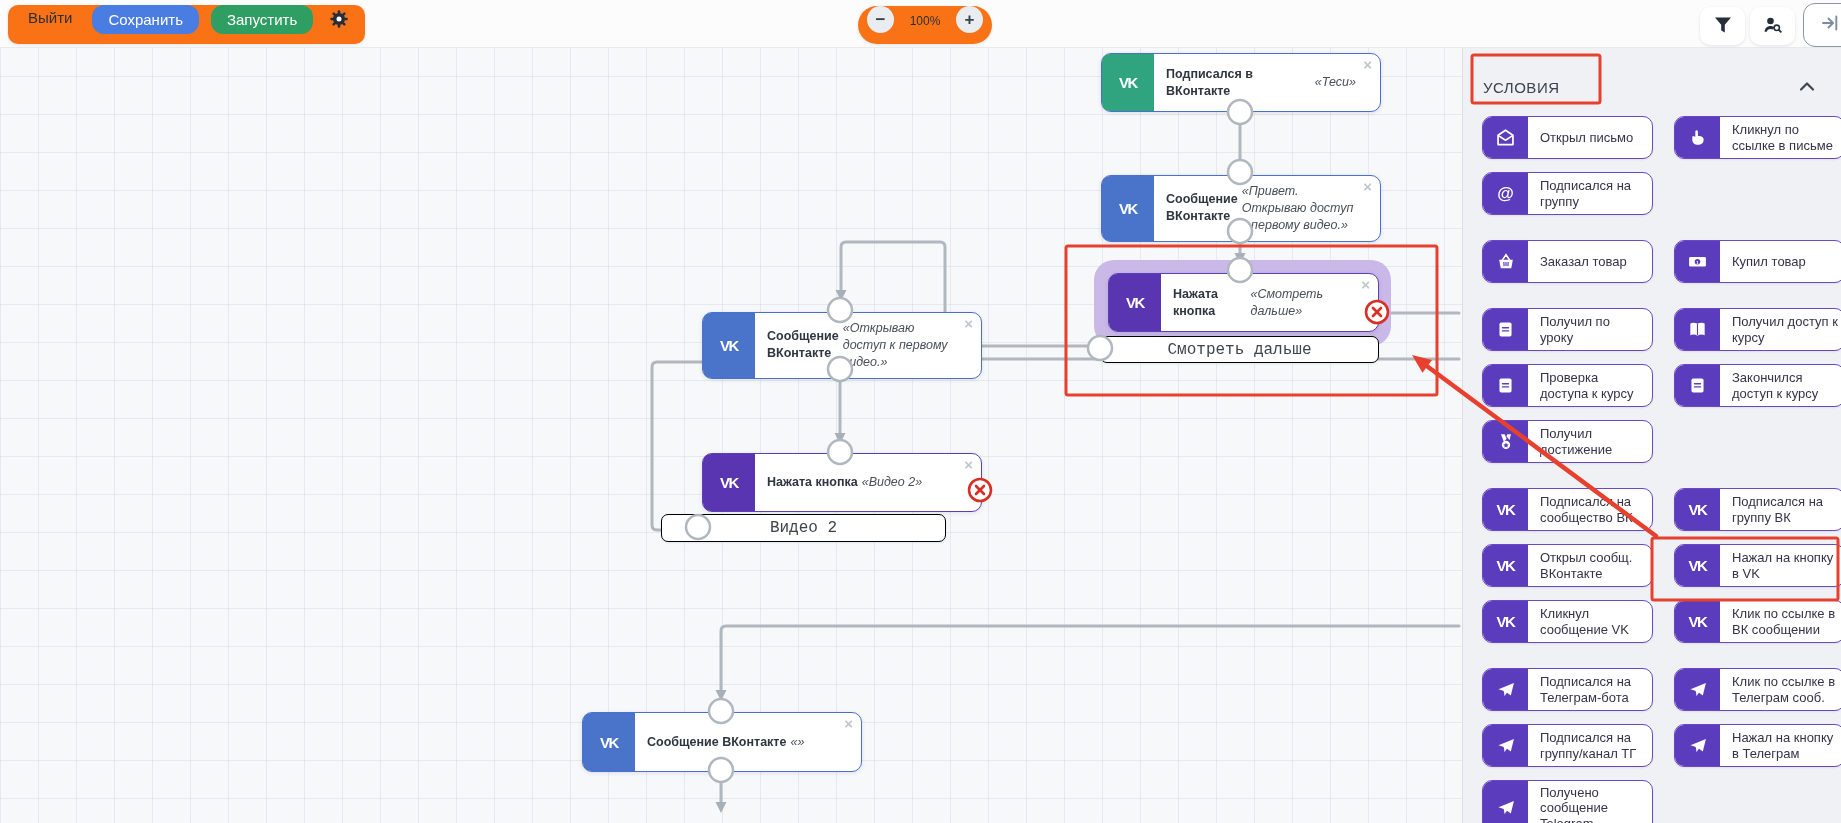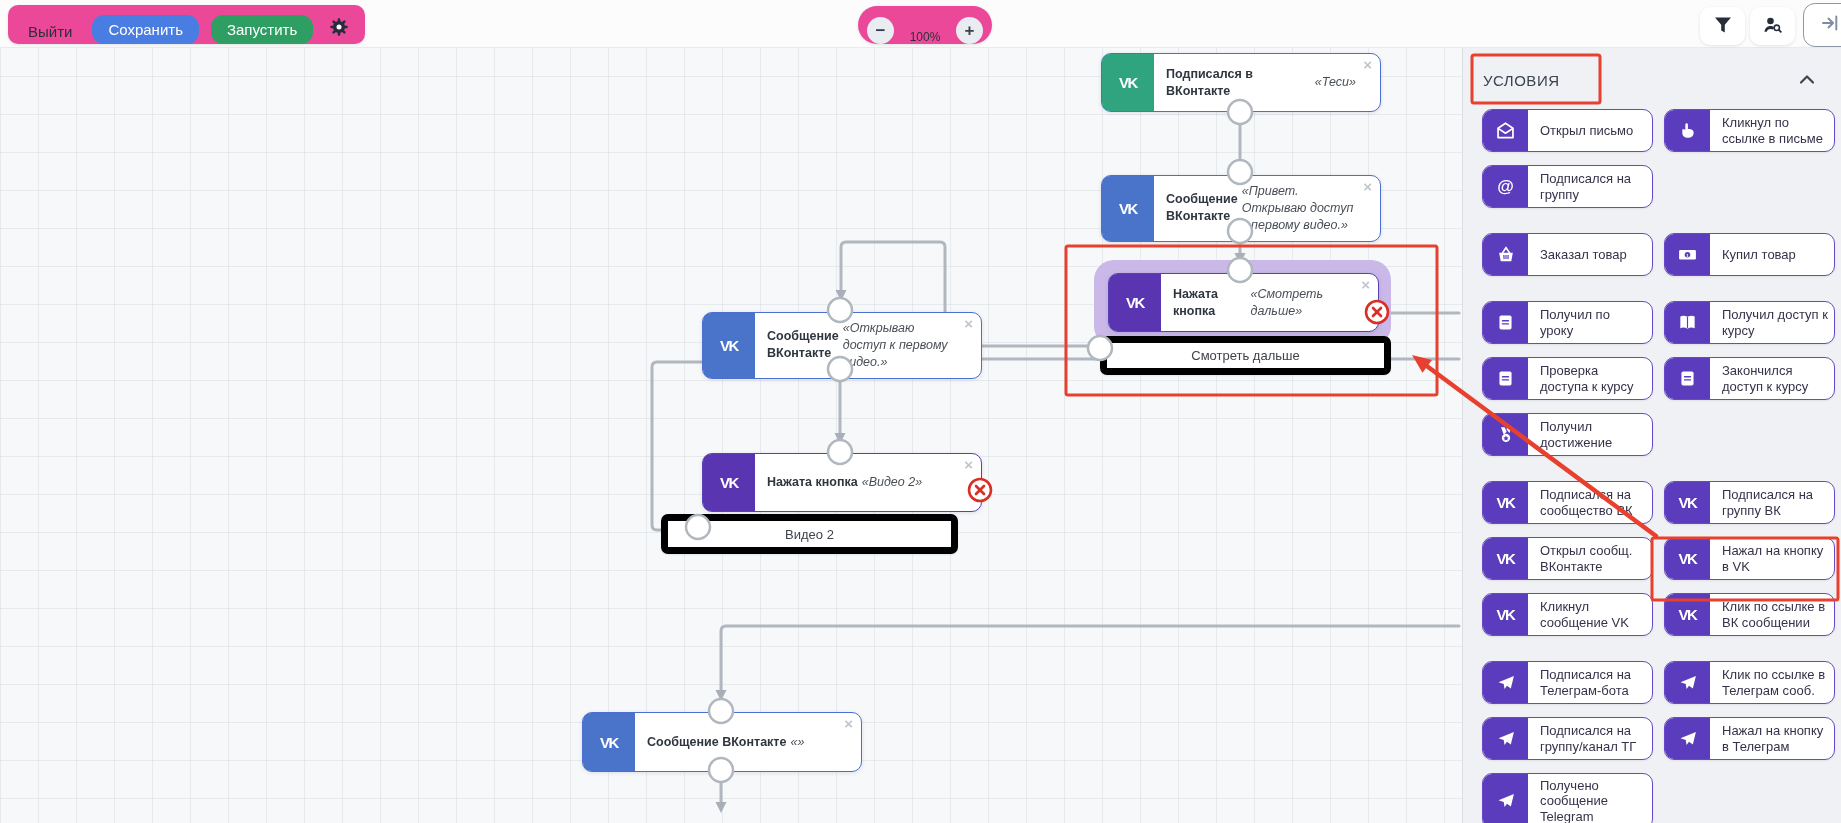"Выйти" .pill { align-items: flex-end -> flex-start; background: #ec4899 -> #f97316 }
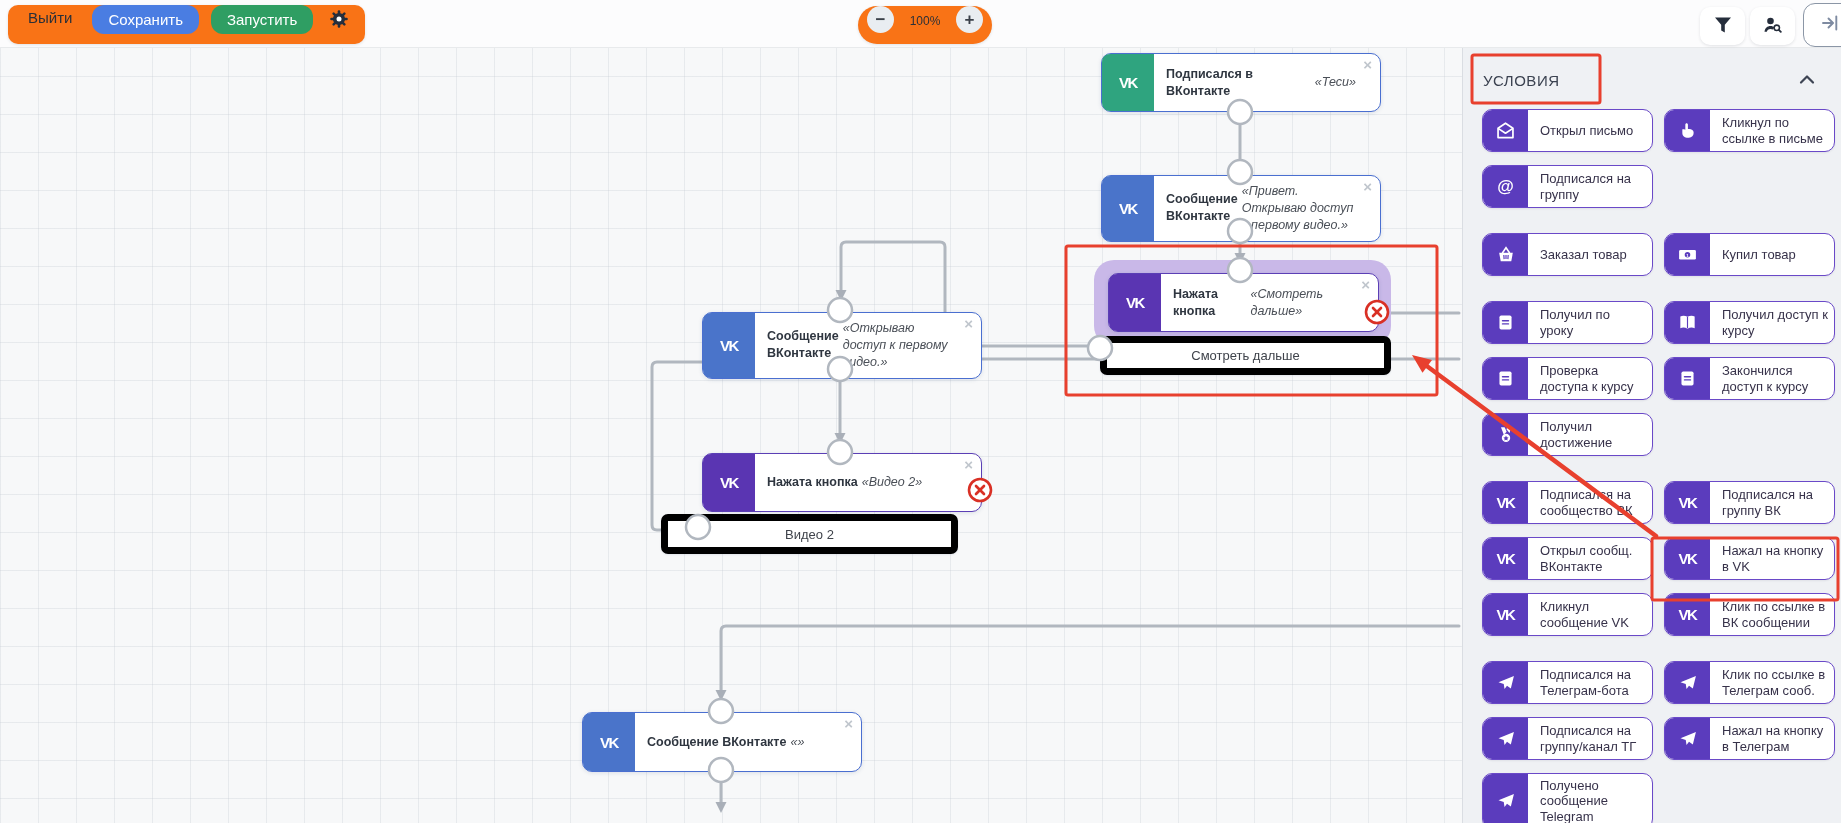"УСЛОВИЯ" #sb-header { padding: 4px 22px 0 20px -> 11px 22px 0 20px }
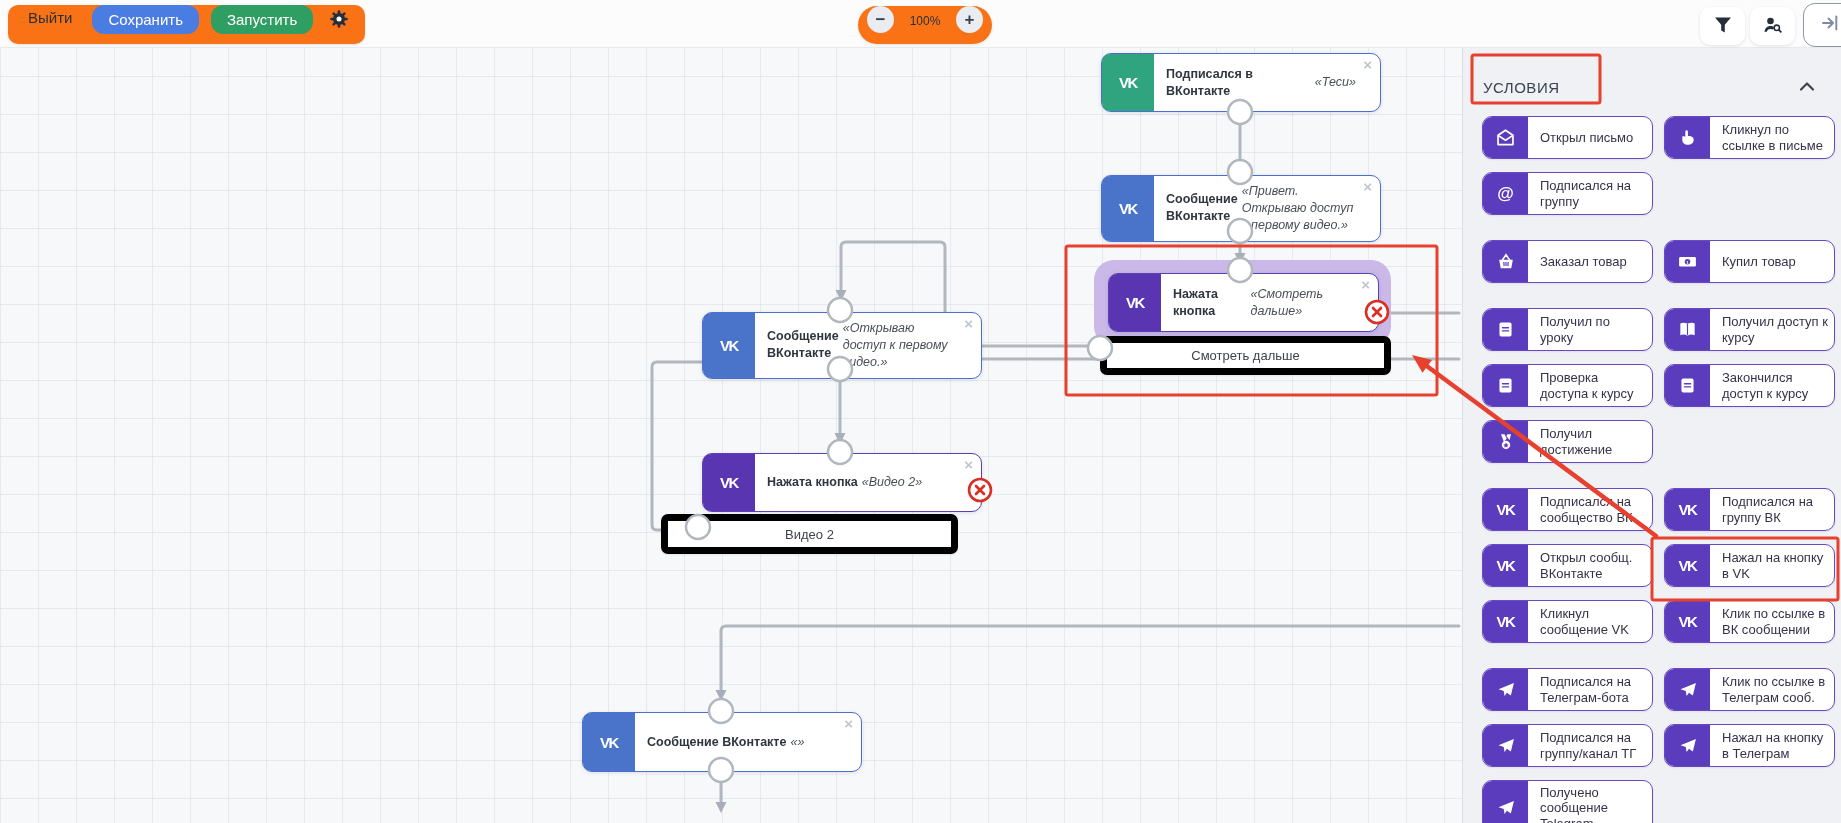"Открыл письмо" .crow { gap: 11px -> 21px }
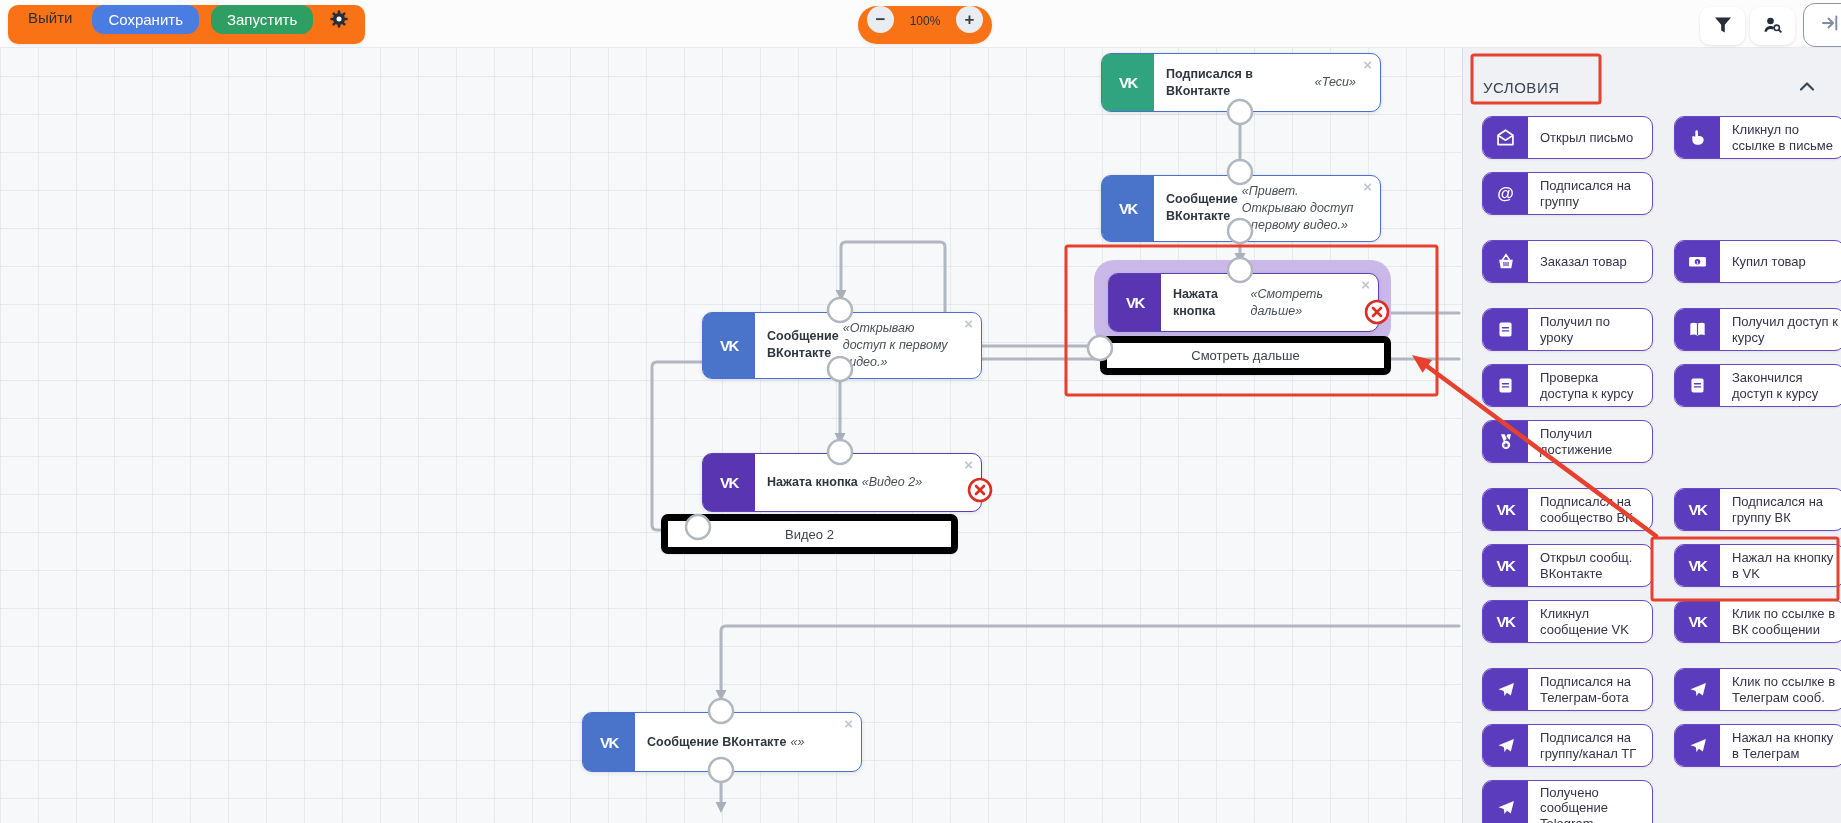"Смотреть дальше" .subrow { border: 7px solid #000000 -> 1px solid #000000; font-family: none -> Liberation Mono, monospace; font-size: 13px -> 16px }
